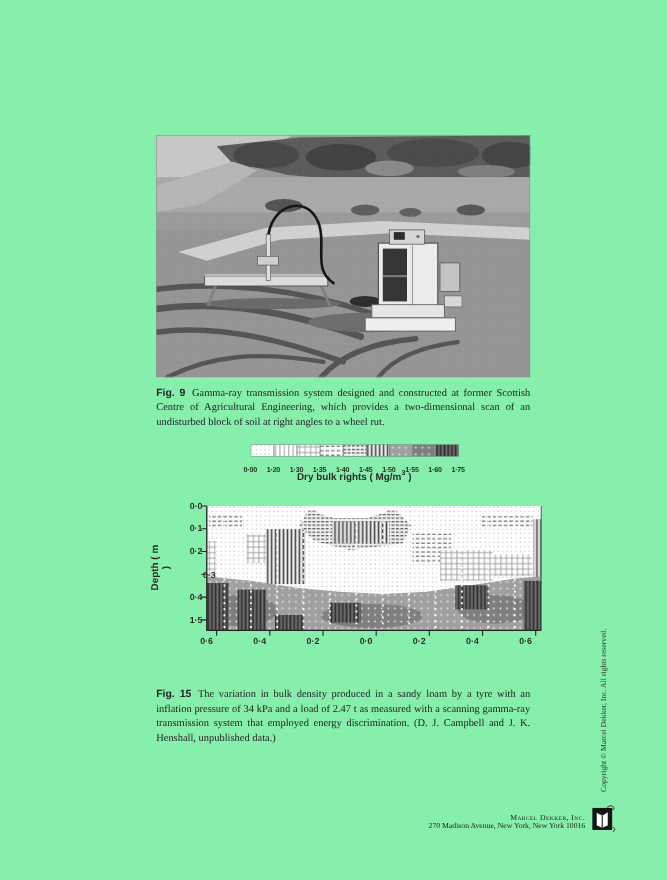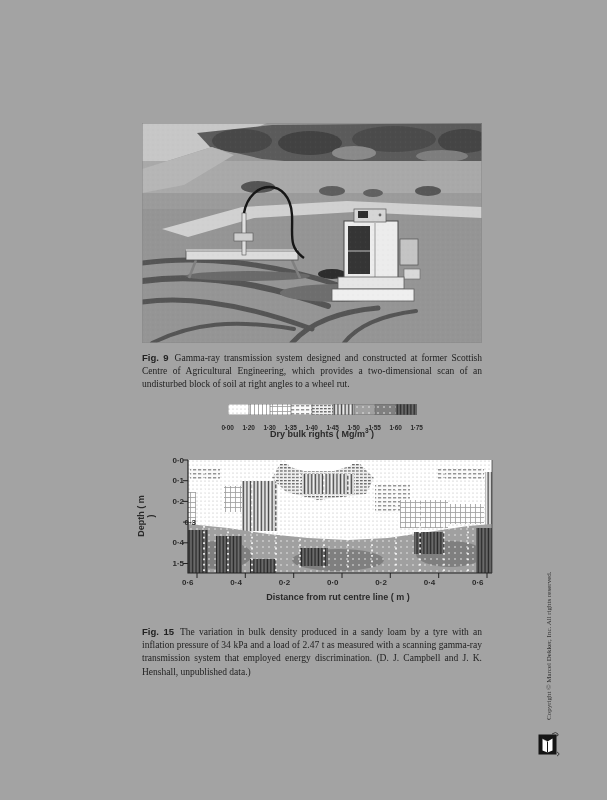"Fig. 9 Gamma-ray transmission system" .page { background: #a3a3a3 -> #86efac }
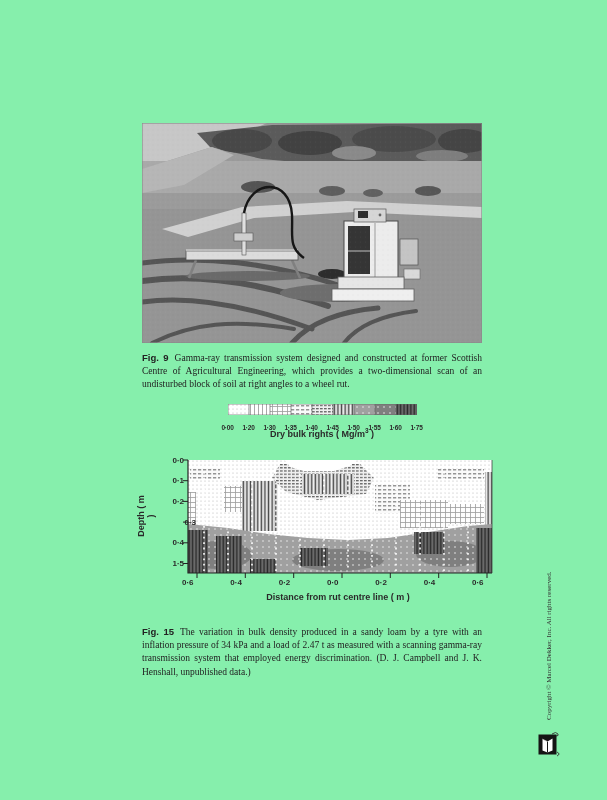"Distance from rut centre line" div.abs { html: <div>Distance from rut centre line ( m )</div> -> none }
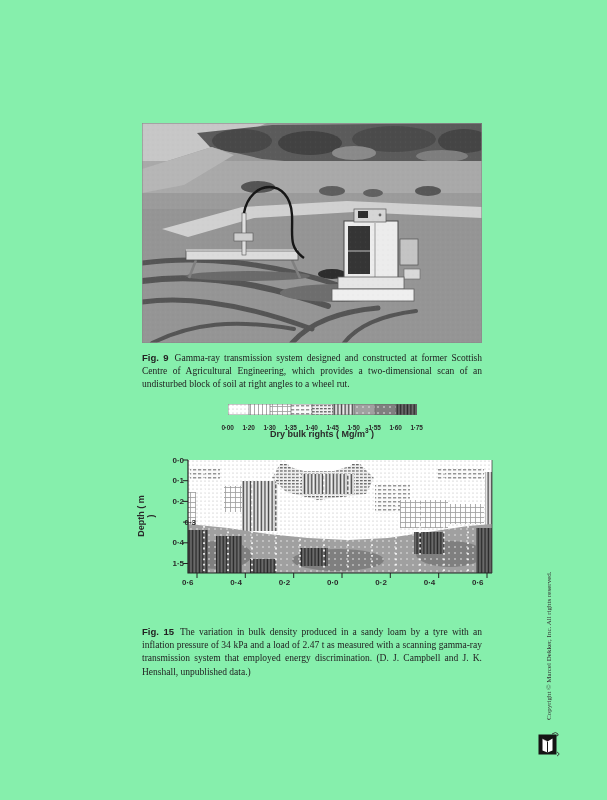"Marcel Dekker, Inc." div.abs { html: none -> <div> <div>Marcel Dekker, Inc.</div> <div>270 Madison Avenue, New York, New York 10016</div> </div> }
